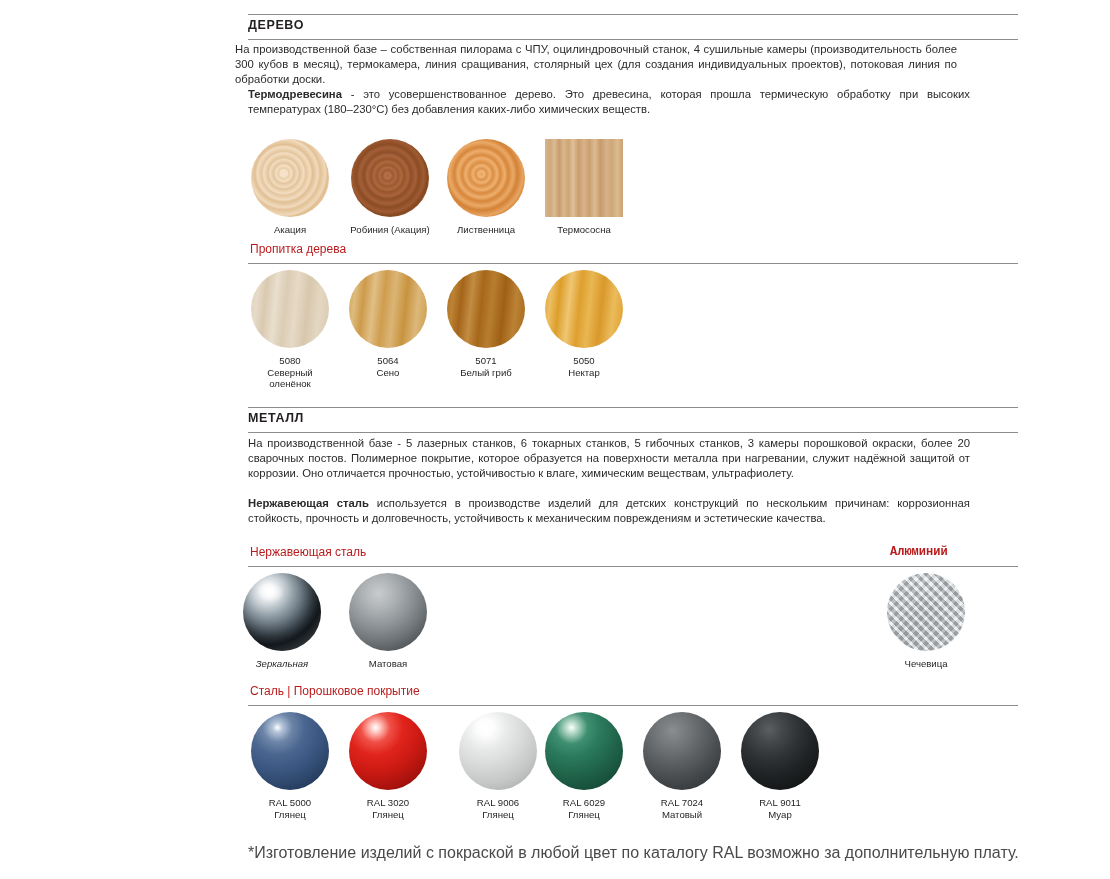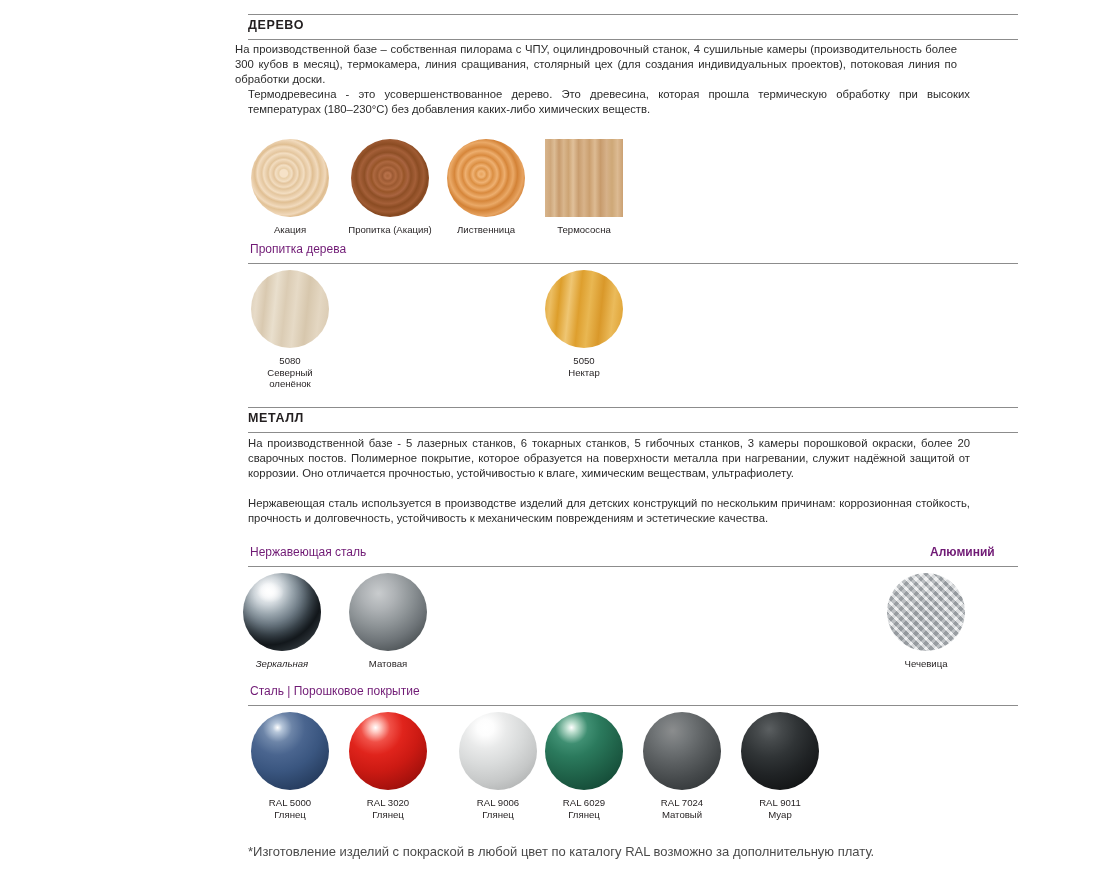"Термодревесина" .para b { font-weight: normal -> bold }
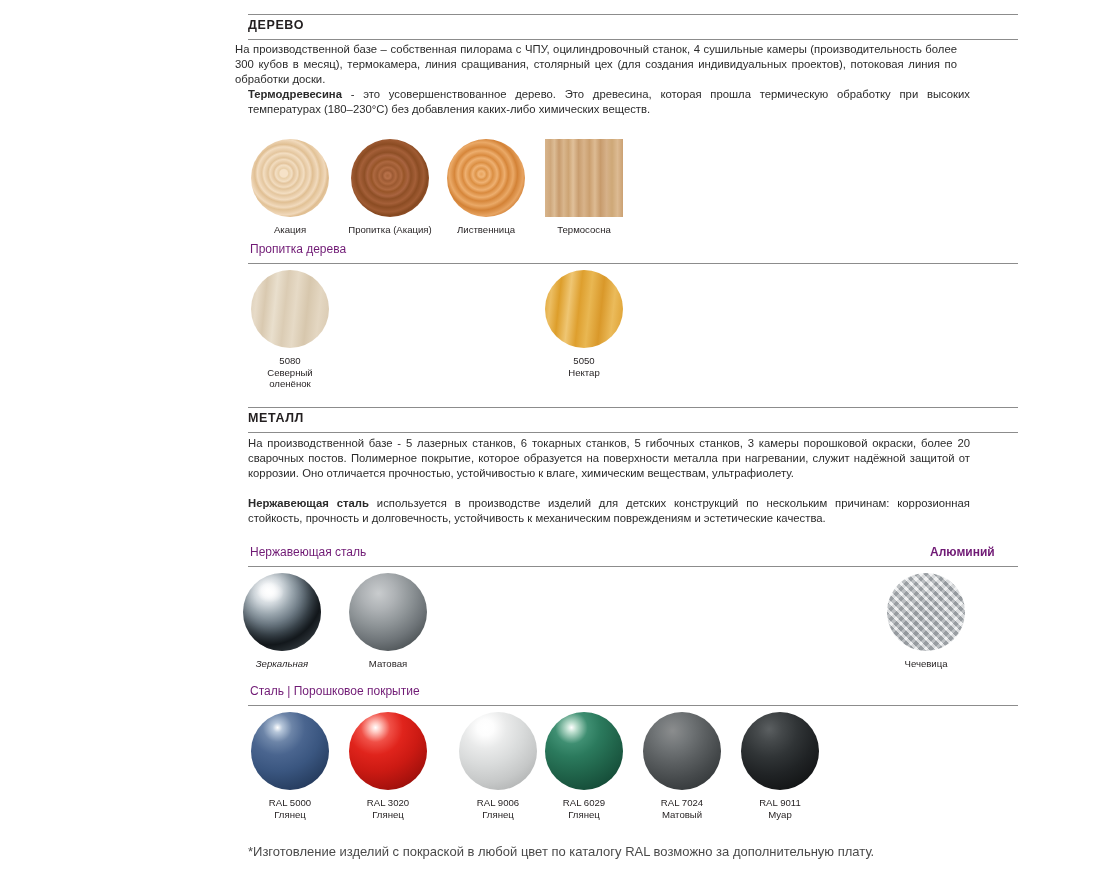"Пропитка (Акация)" div.cap { text: Пропитка -> Робиния }
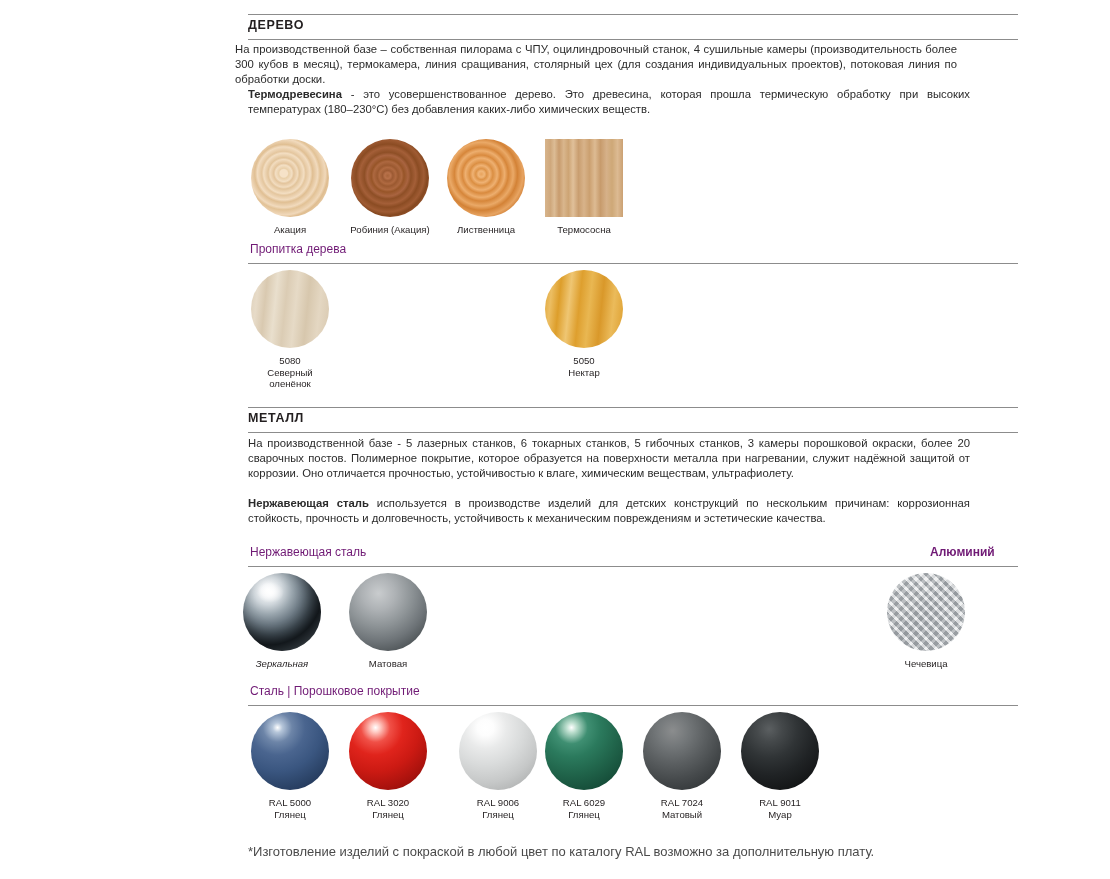"Пропитка дерева" .grp-label { color: #701a75 -> #b91c1c }
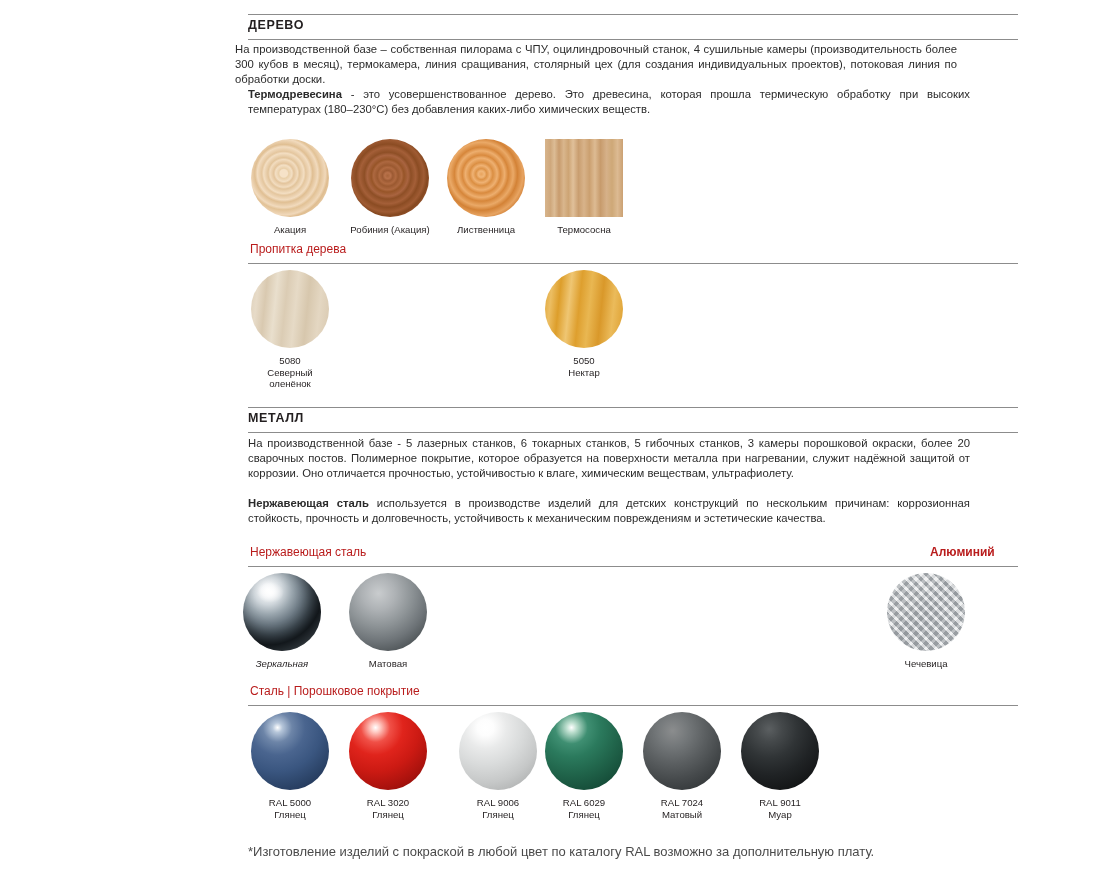"5064" div.swatch { html: none -> <div> <div></div> <div>5064 Сено</div> </div> }
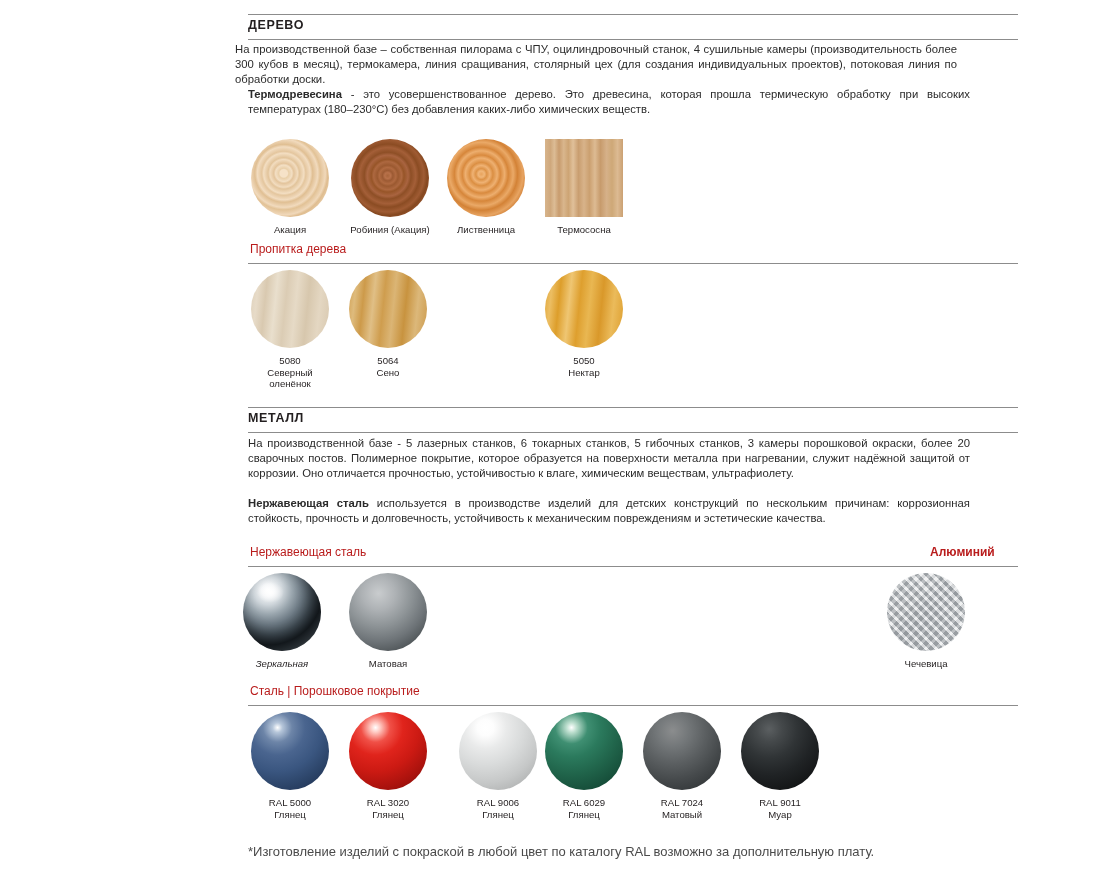"5071" div.swatch { html: none -> <div> <div></div> <div>5071 Белый гриб</div> </div> }
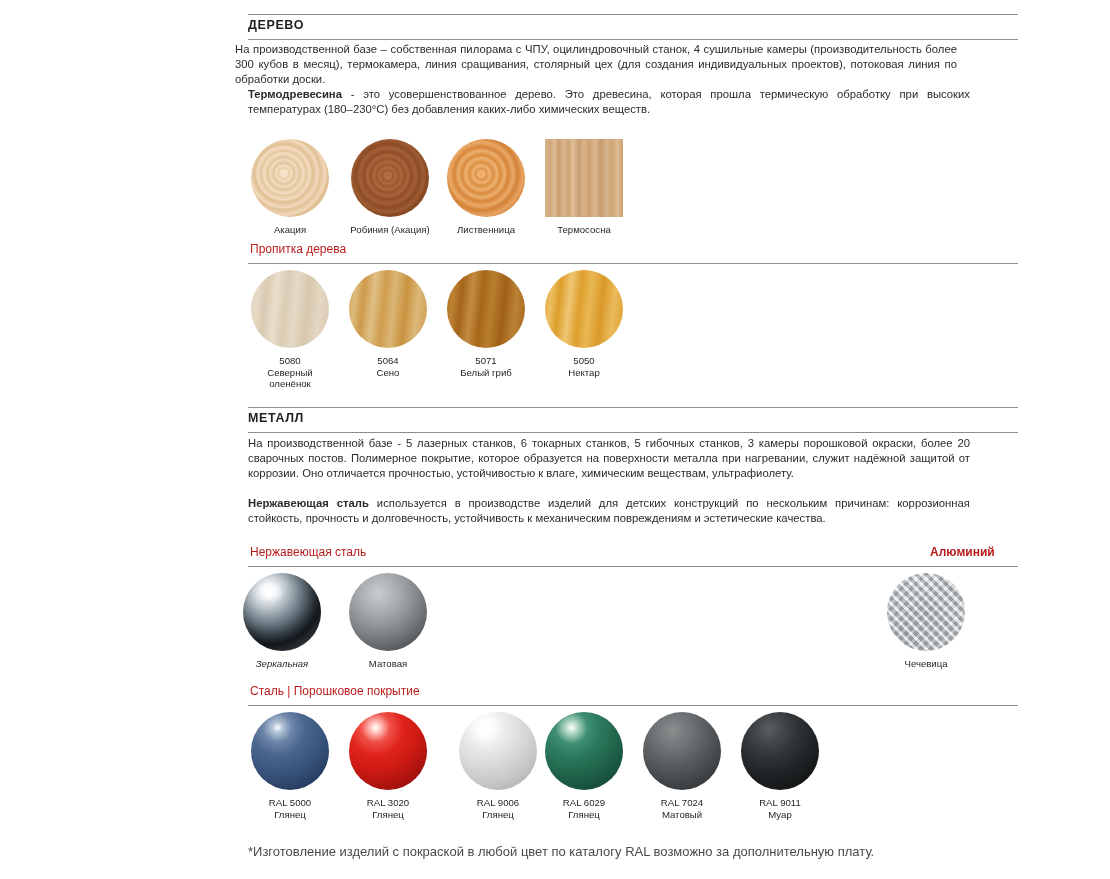"Алюминий" div.grp-label { font-family: none -> Liberation Mono, monospace; left: 930px -> 890px }
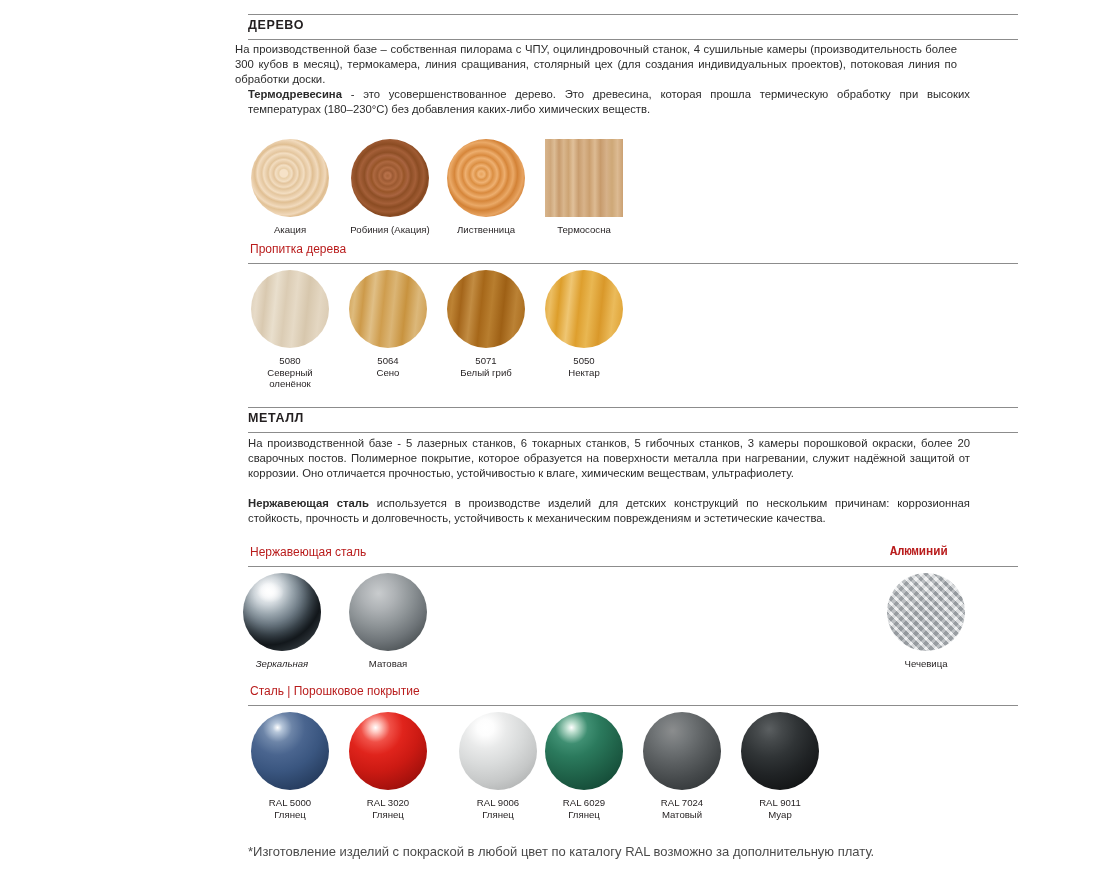"*Изготовление изделий с покраской в" .footnote { font-size: 13px -> 16px }
